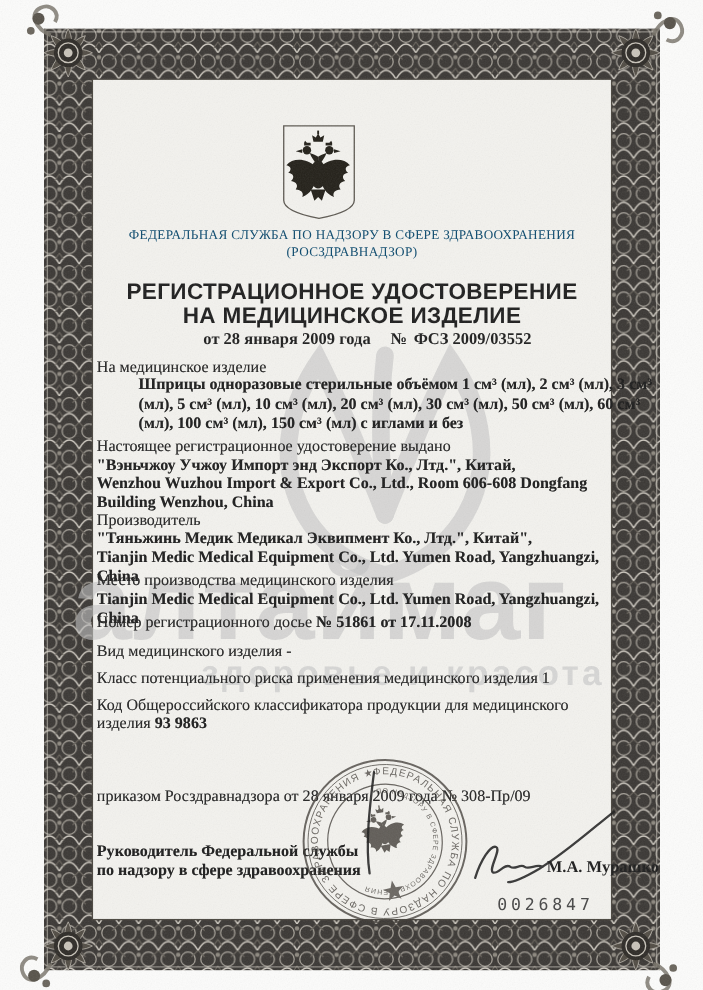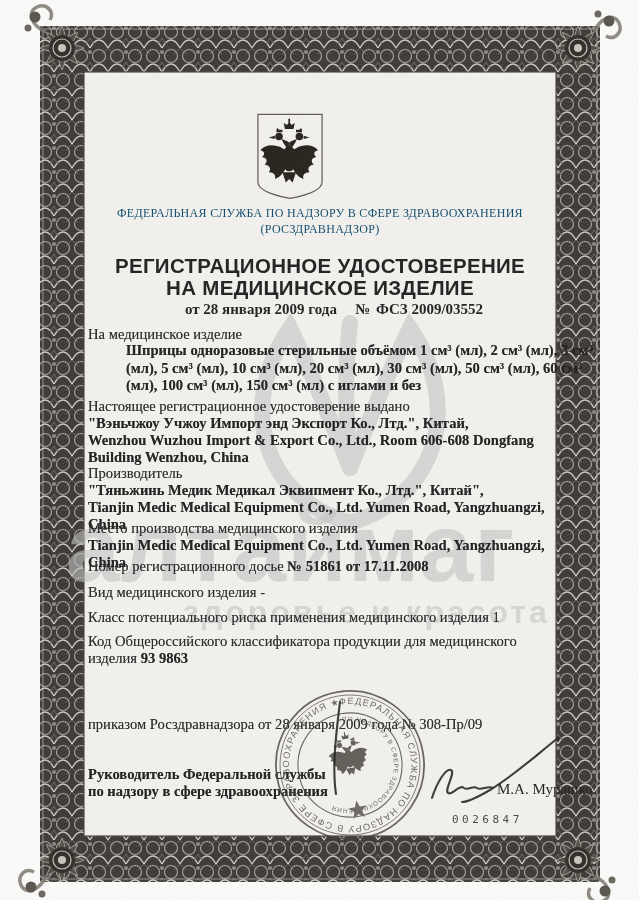"М.А. Мурашко" .signame { font-weight: normal -> bold }
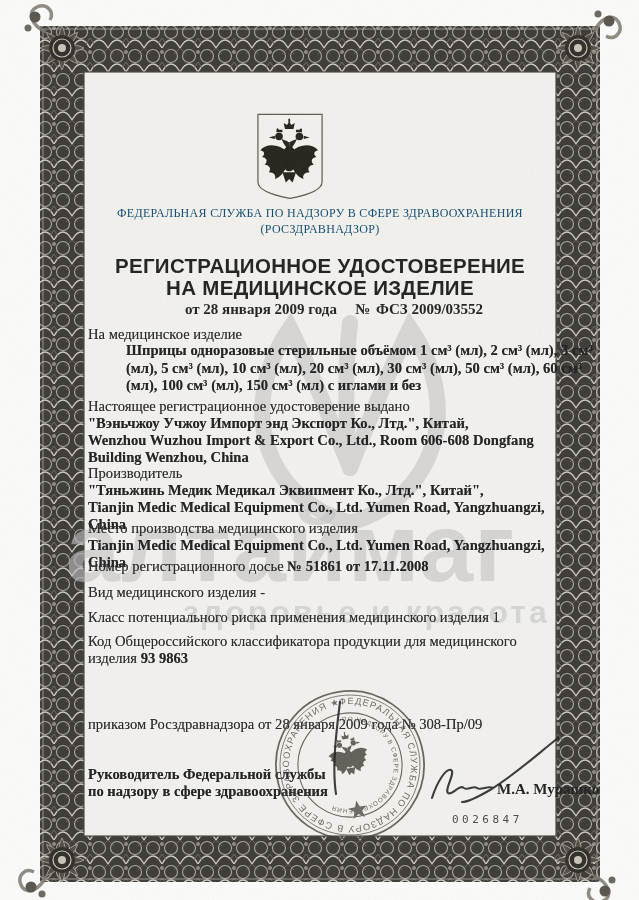"0026847" .serial { font-size: 11px -> 15px }
